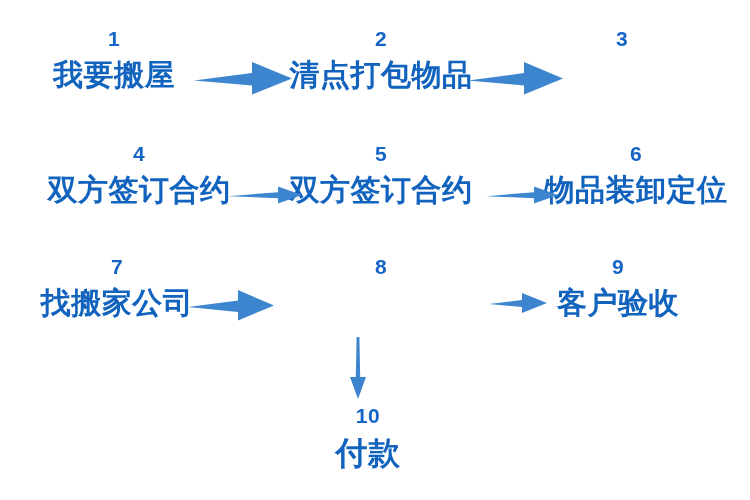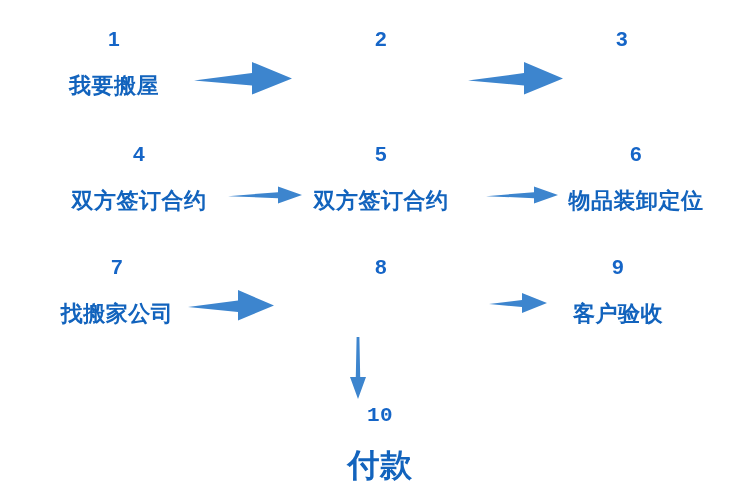"我要搬屋" .node-label { font-size: 22px -> 30px; margin-top: 26px -> 11px }
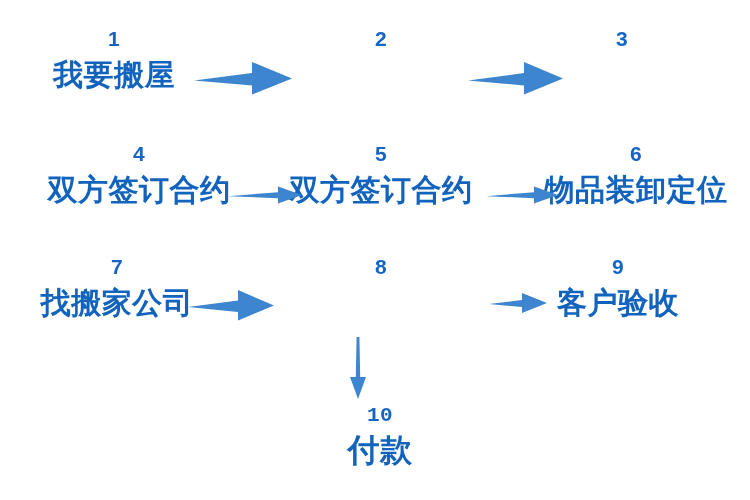"清点打包物品" div.node-label { html: none -> <div>清点打包物品</div> }
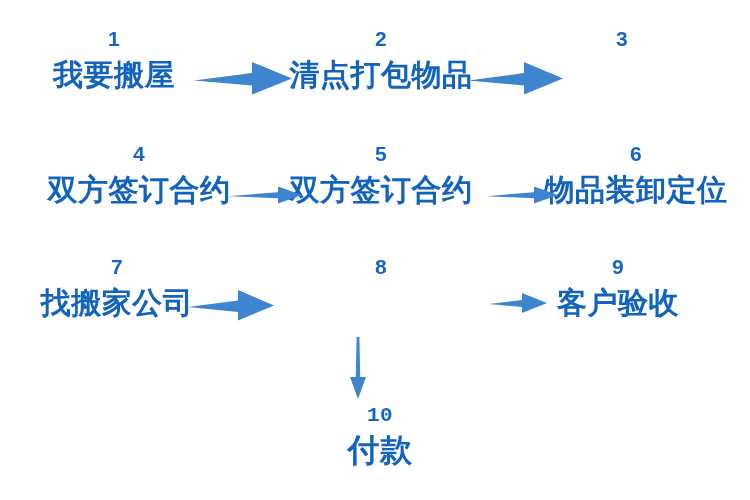"10" div.node { font-family: Liberation Mono, monospace -> none; left: 380px -> 368px }
